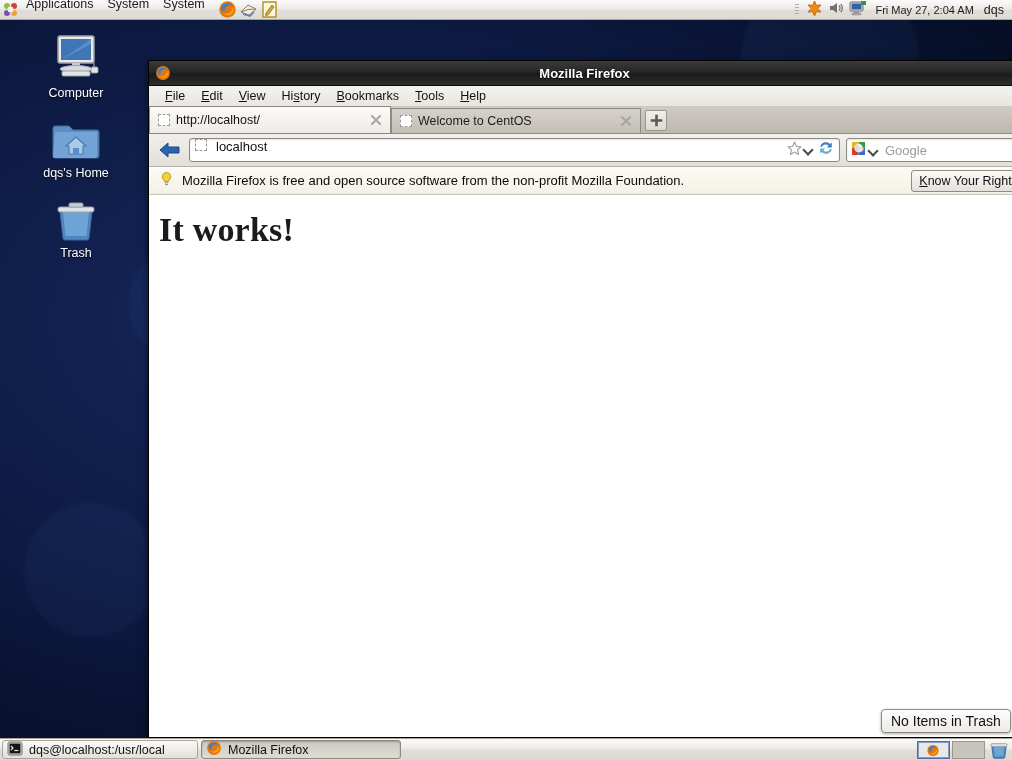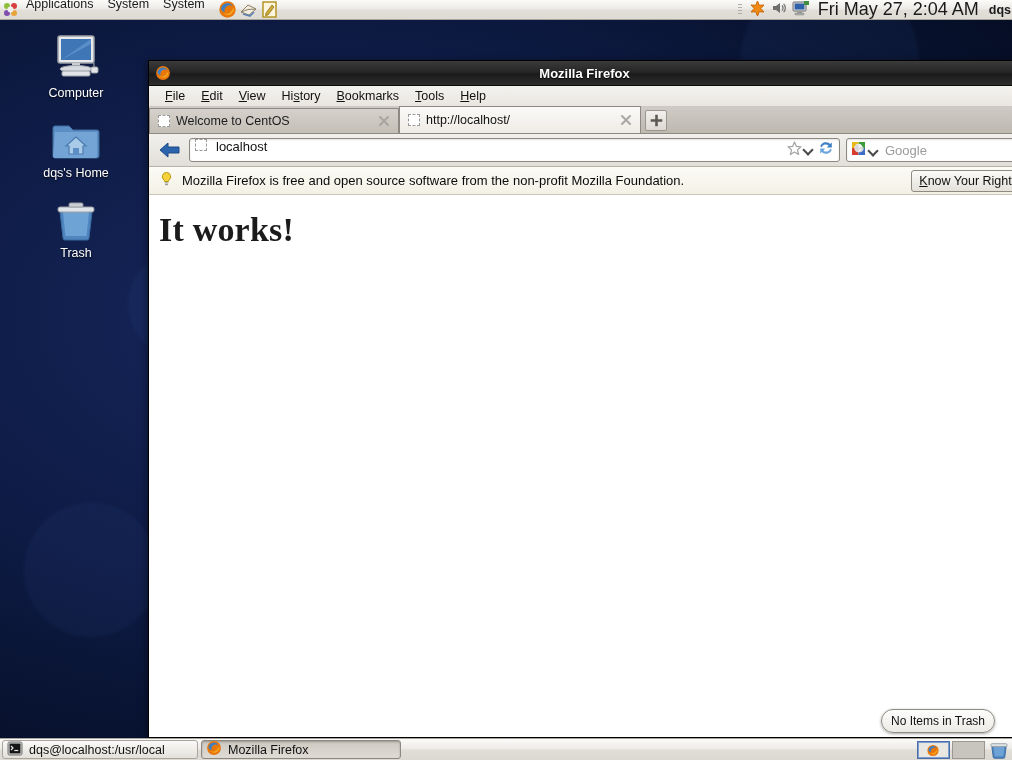"Fri May 27, 2:04 AM" .clock { font-size: 18px -> 11px }
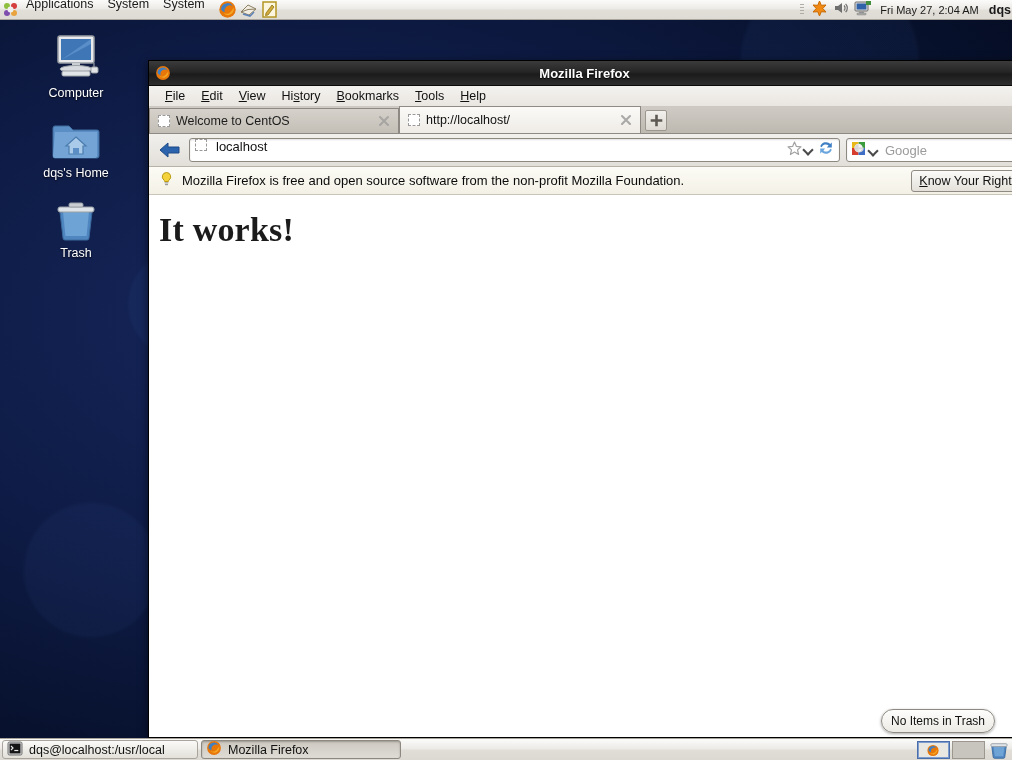"dqs" .user { font-weight: bold -> normal; padding: 0 1px 0 2px -> 0 8px 0 2px }
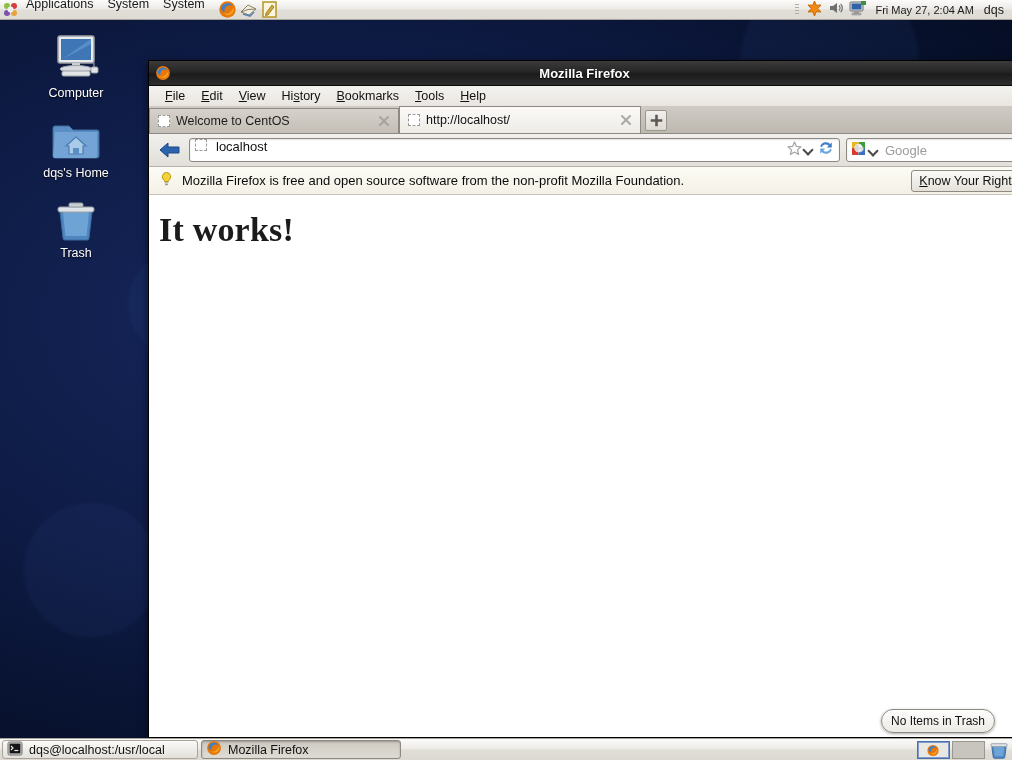"Welcome to CentOS" div.tab { order: before "http://localhost/" -> after "http://localhost/" }
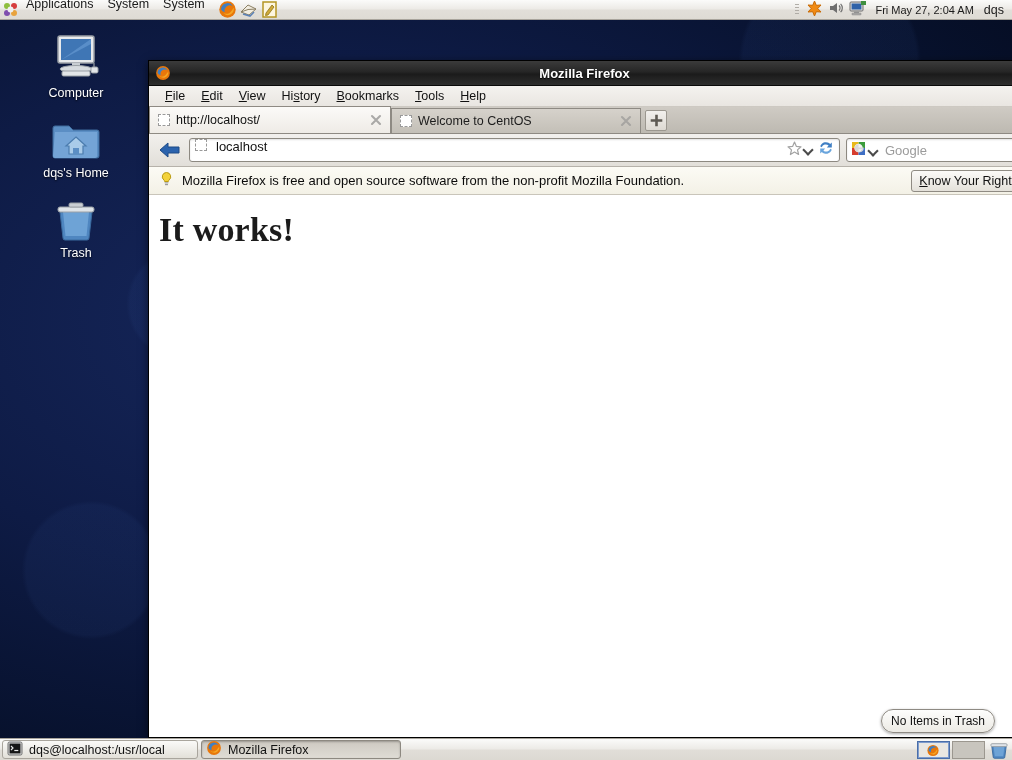"No Items in Trash" #trash-tooltip { border-radius: 12px -> 4px; font-size: 12px -> 14px }
